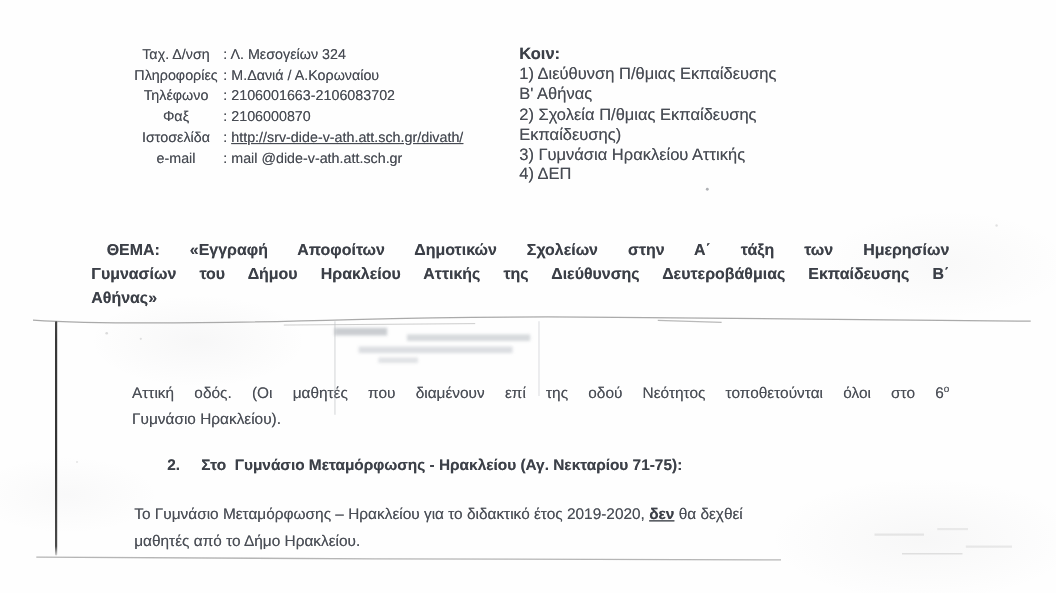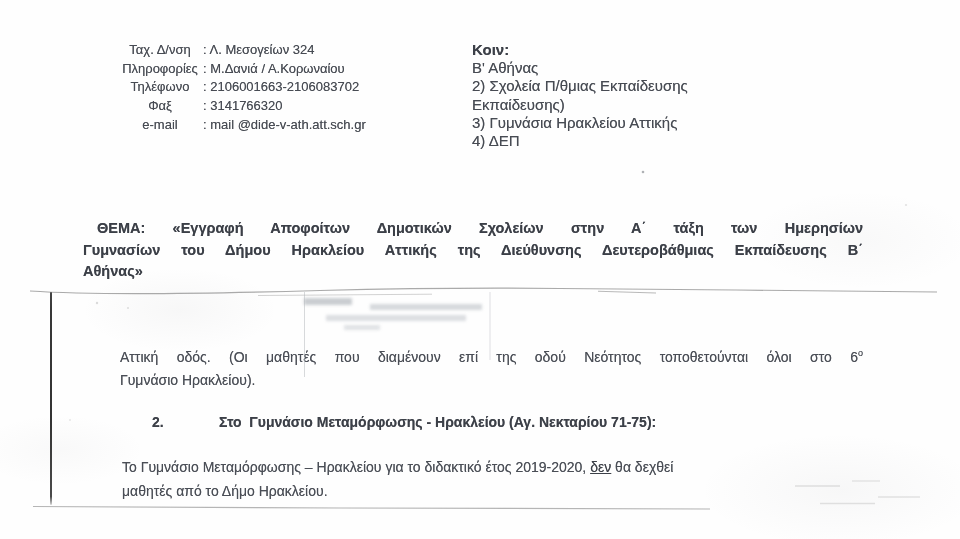"1) Διεύθυνση Π/θμιας Εκπαίδευσης" div { html: none -> <div>1) Διεύθυνση Π/θμιας Εκπαίδευσης</div> }
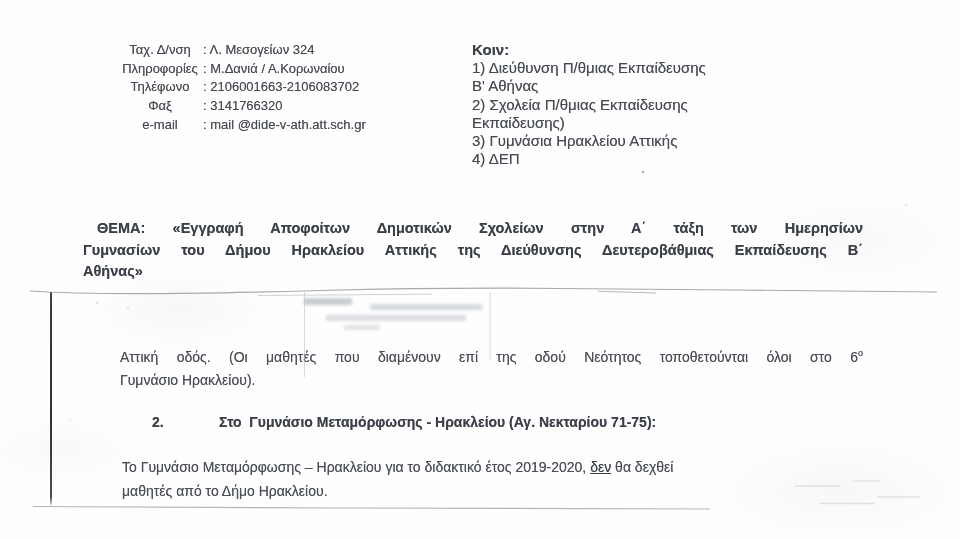": 3141766320" span.val { text: 3141766320 -> 2106000870 }
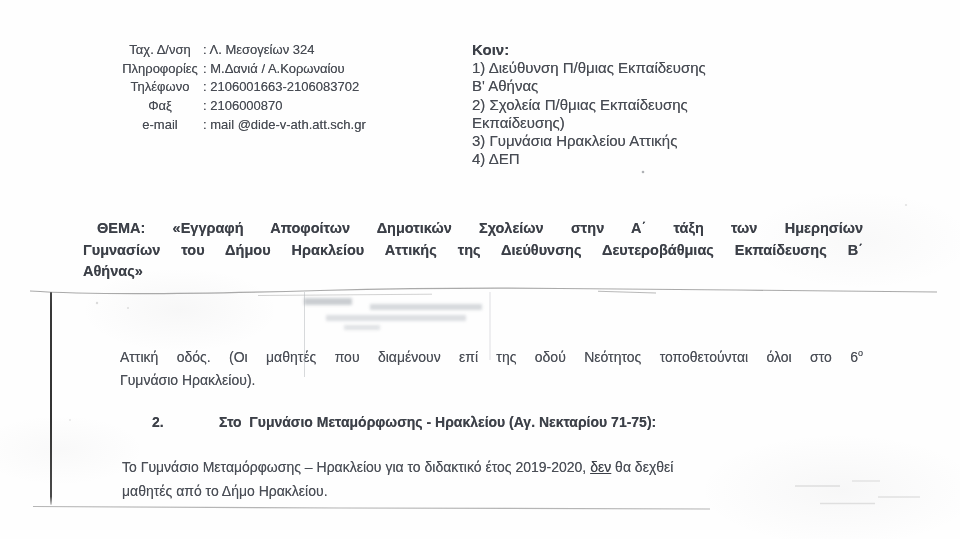"Ιστοσελίδα" div.contact-row { html: none -> <div> <span>Ιστοσελίδα</span> <span><span>: </span><a>http://srv-dide-v-ath.att.sch.gr/divath/</a></span> </div> }
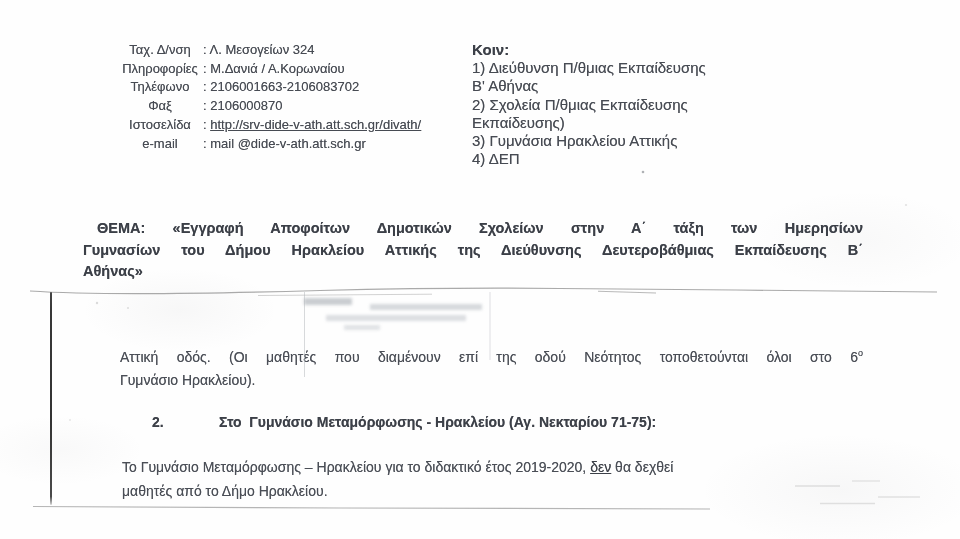"Στο Γυμνάσιο Μεταμόρφωσης - Ηρακλείου" .section2 .hd { margin-left: 36px -> none }
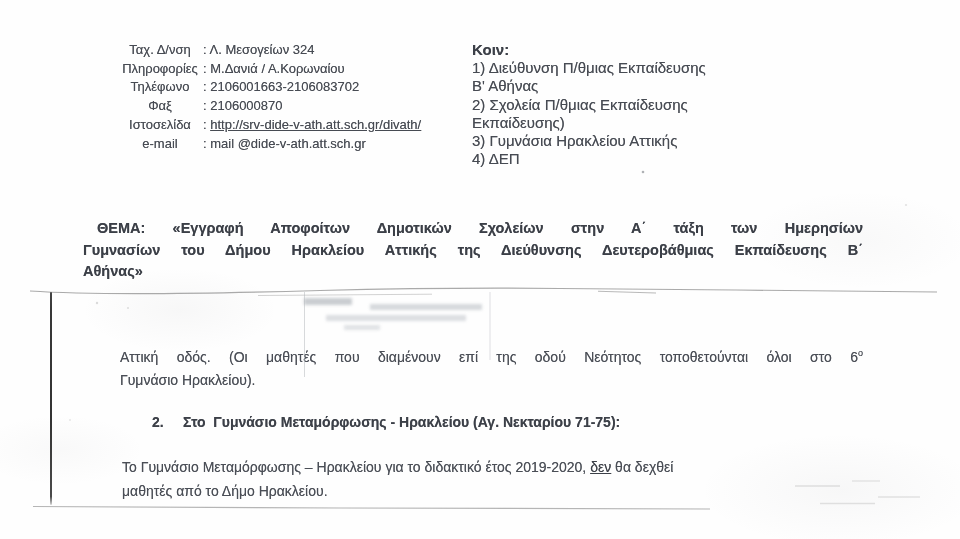"δεν" .para2 b.den { font-weight: normal -> bold }
